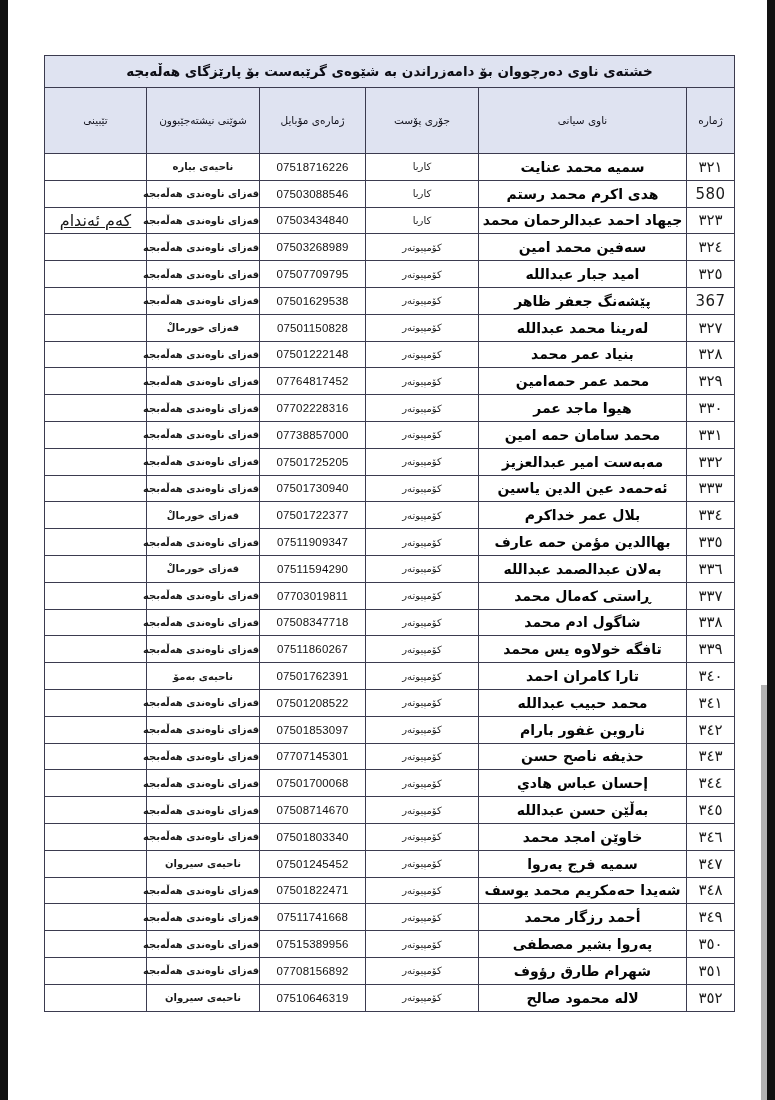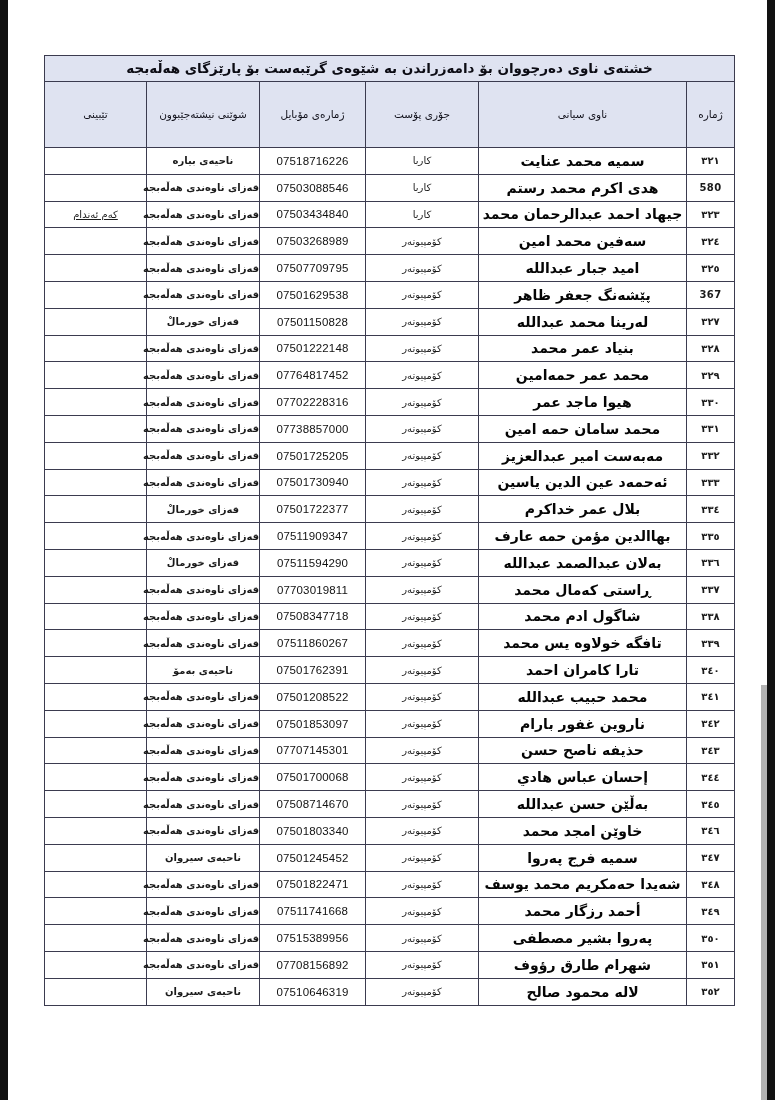"خشتەی ناوی دەرچووان بۆ دامەزراندن" .title-cell { height: 26px -> 32px }
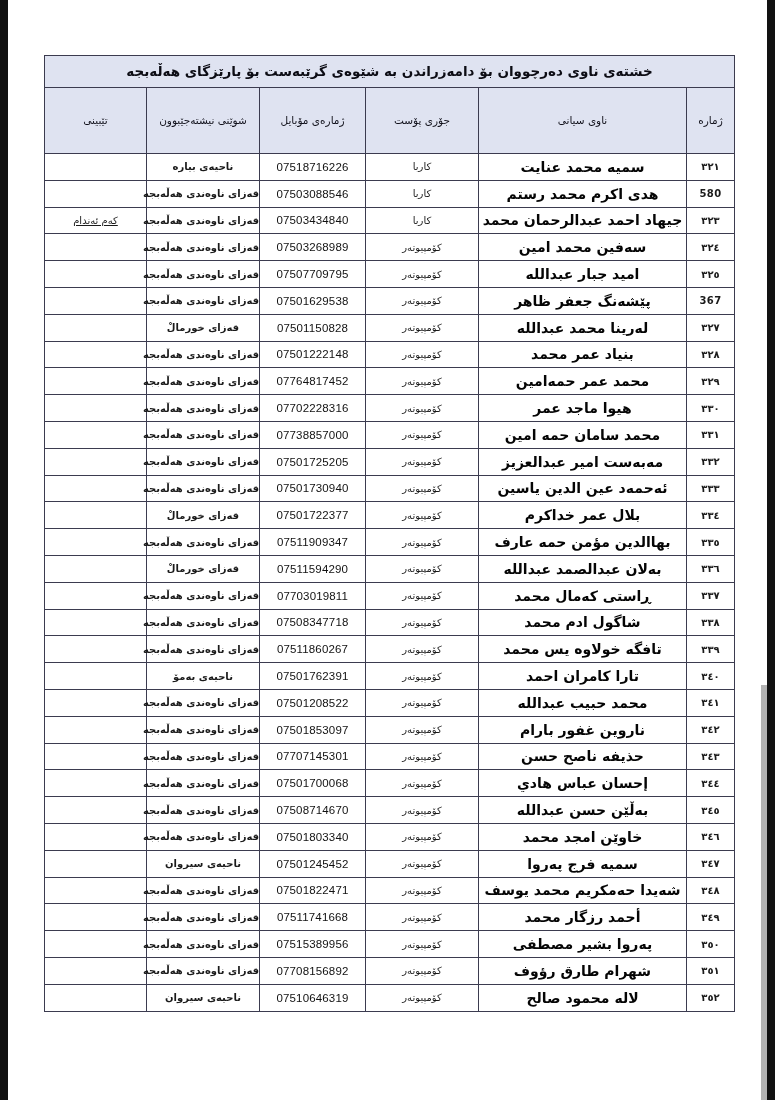"٣٢١" .c-num { font-size: 10px -> 15px; font-weight: 700 -> 400 }
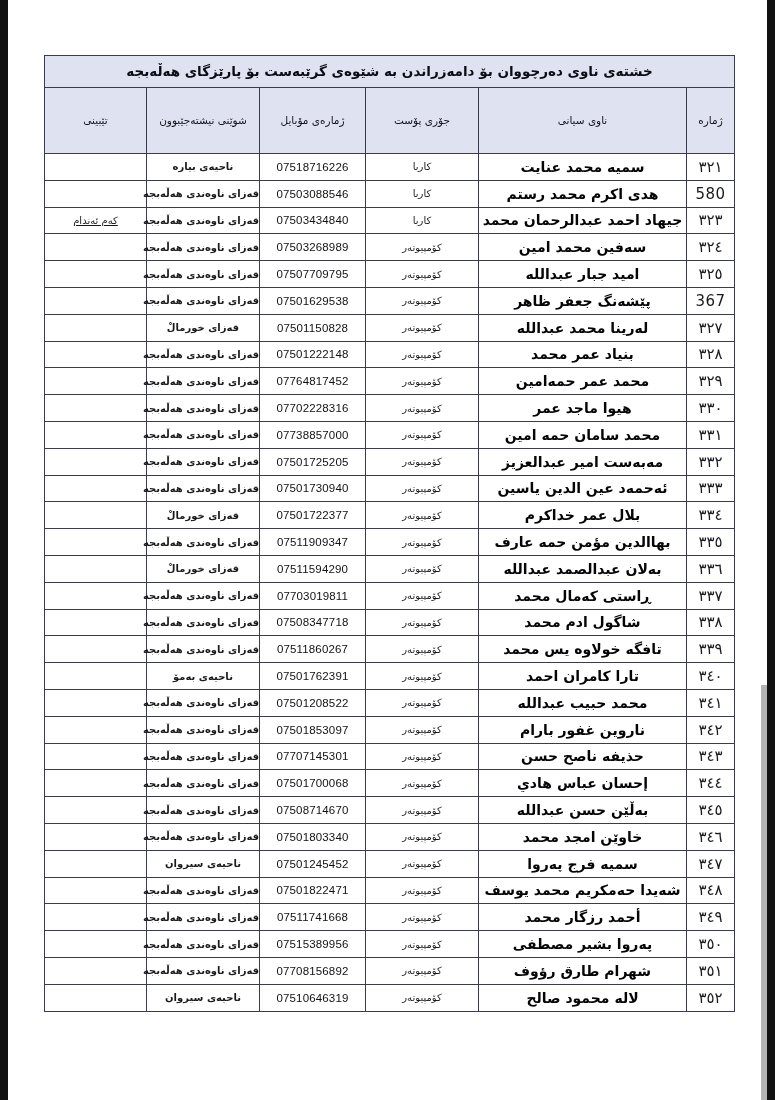"کەم ئەندام" .c-note { font-size: 10px -> 16px }
